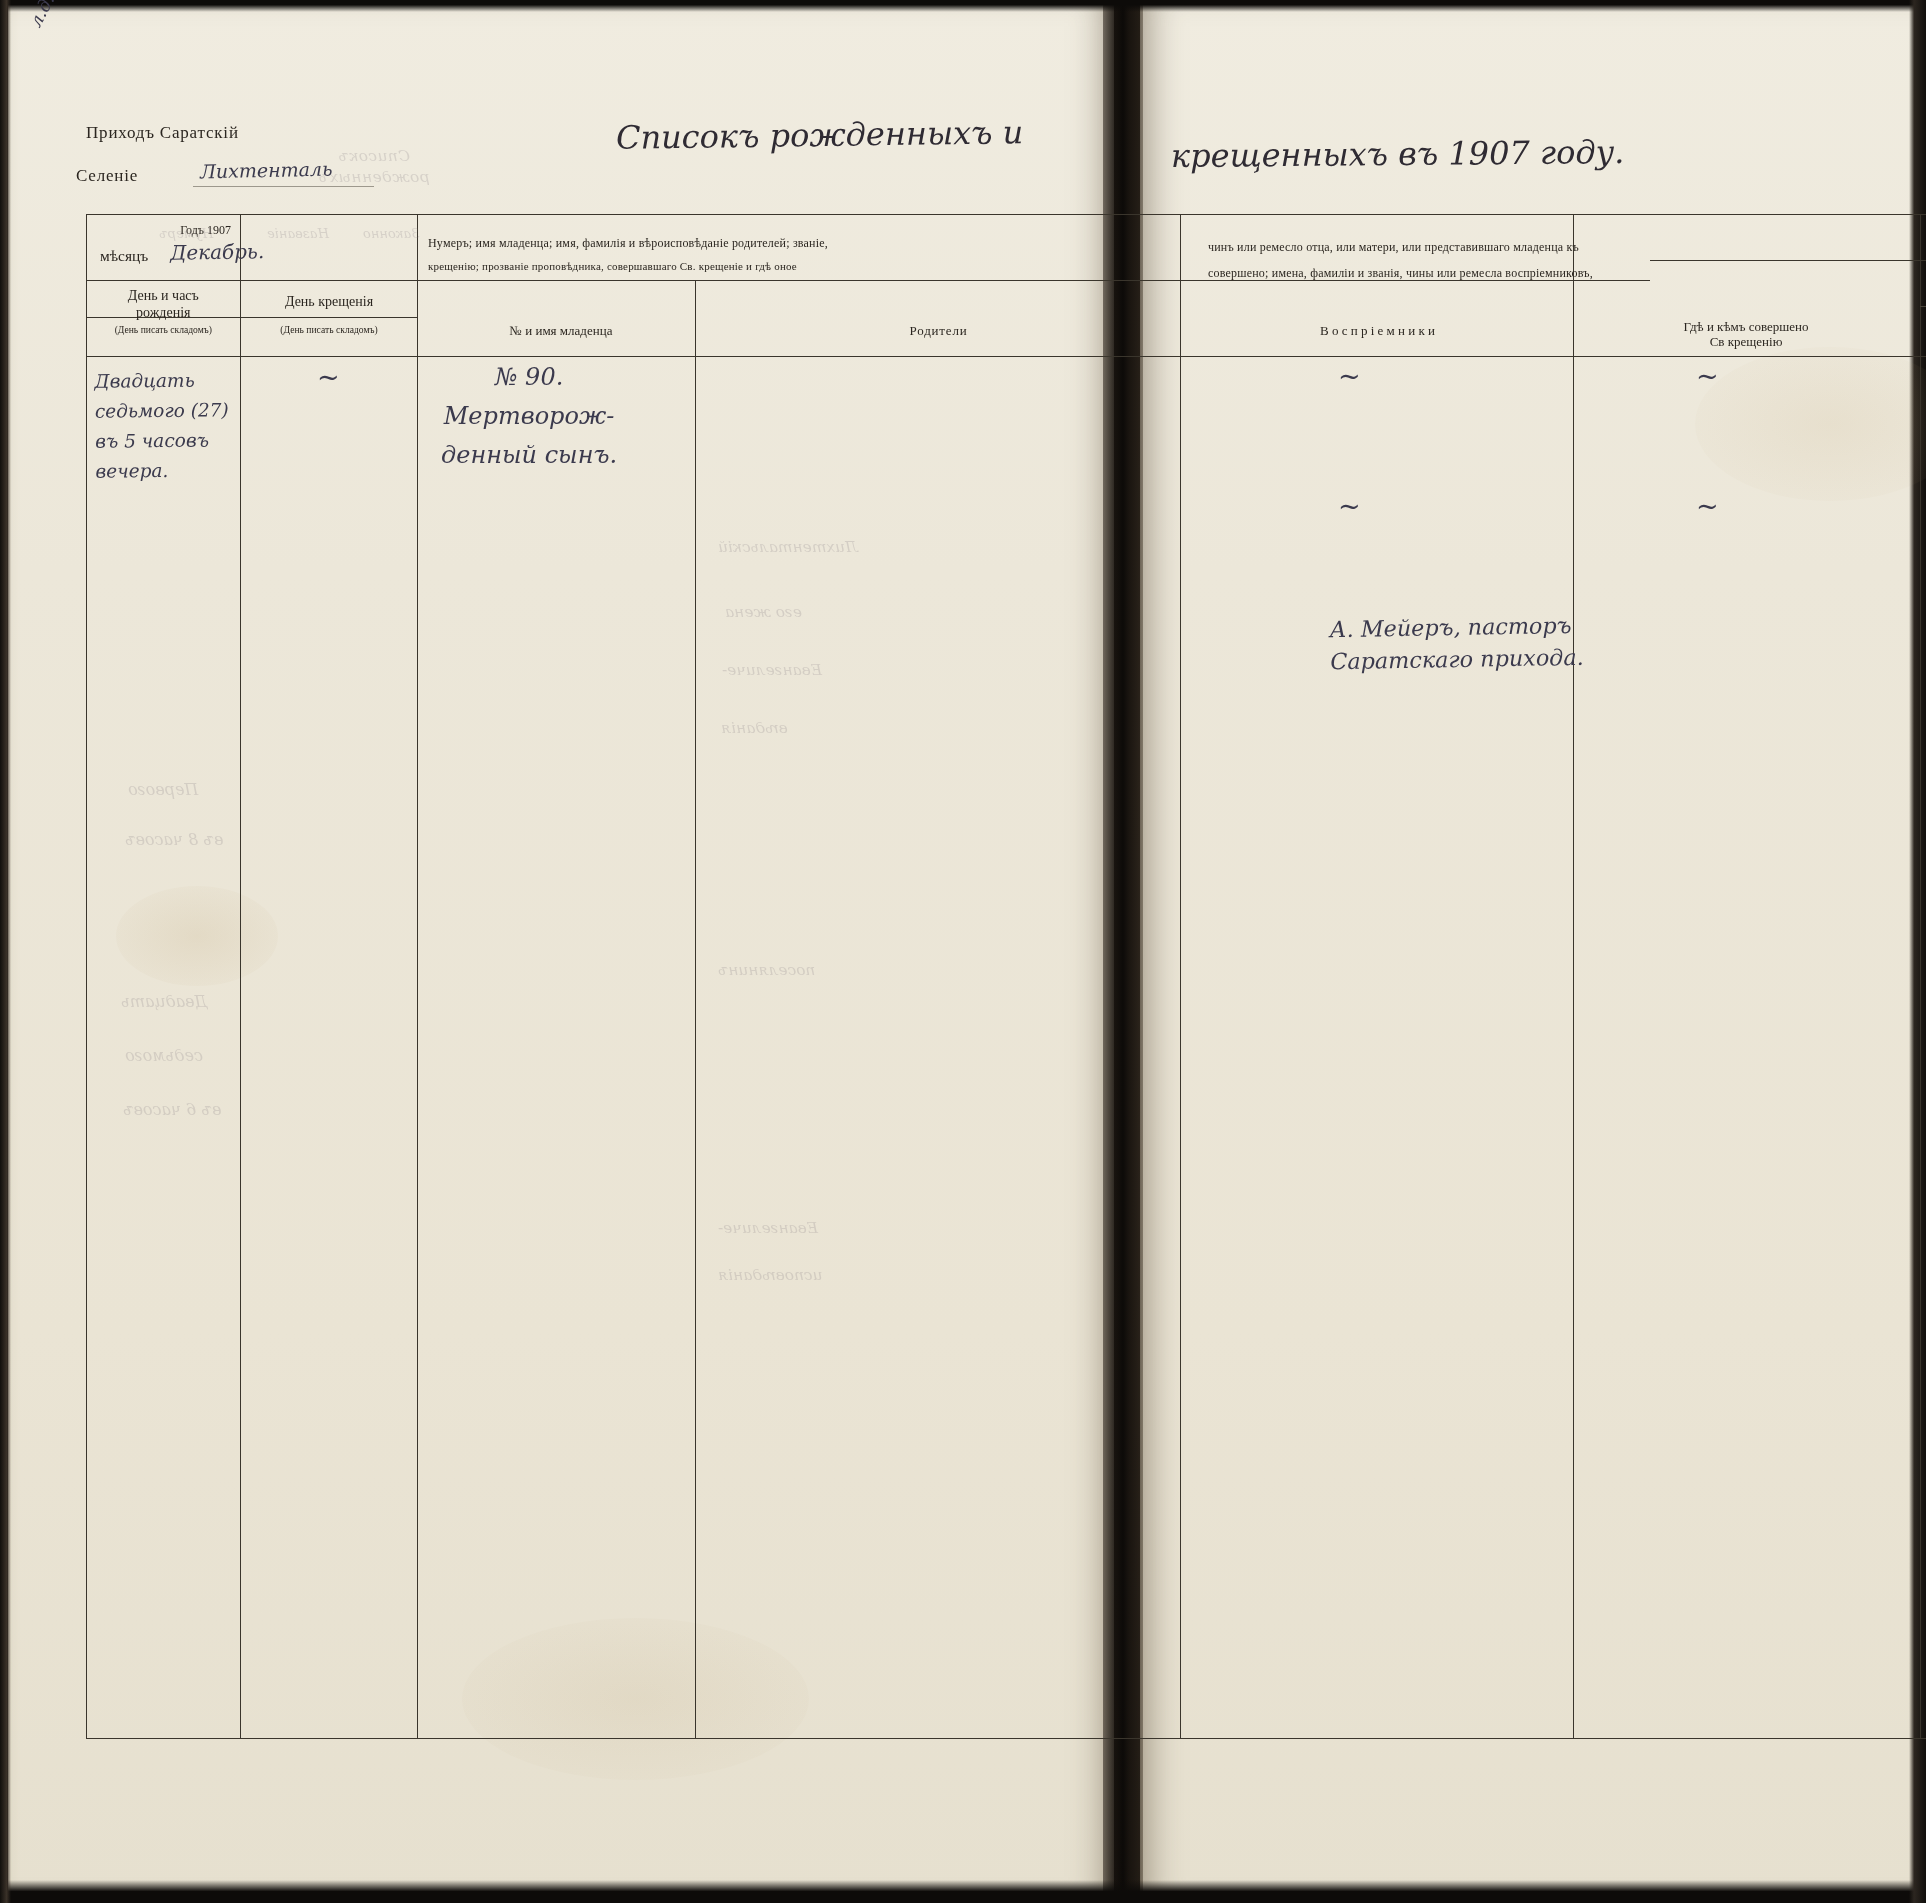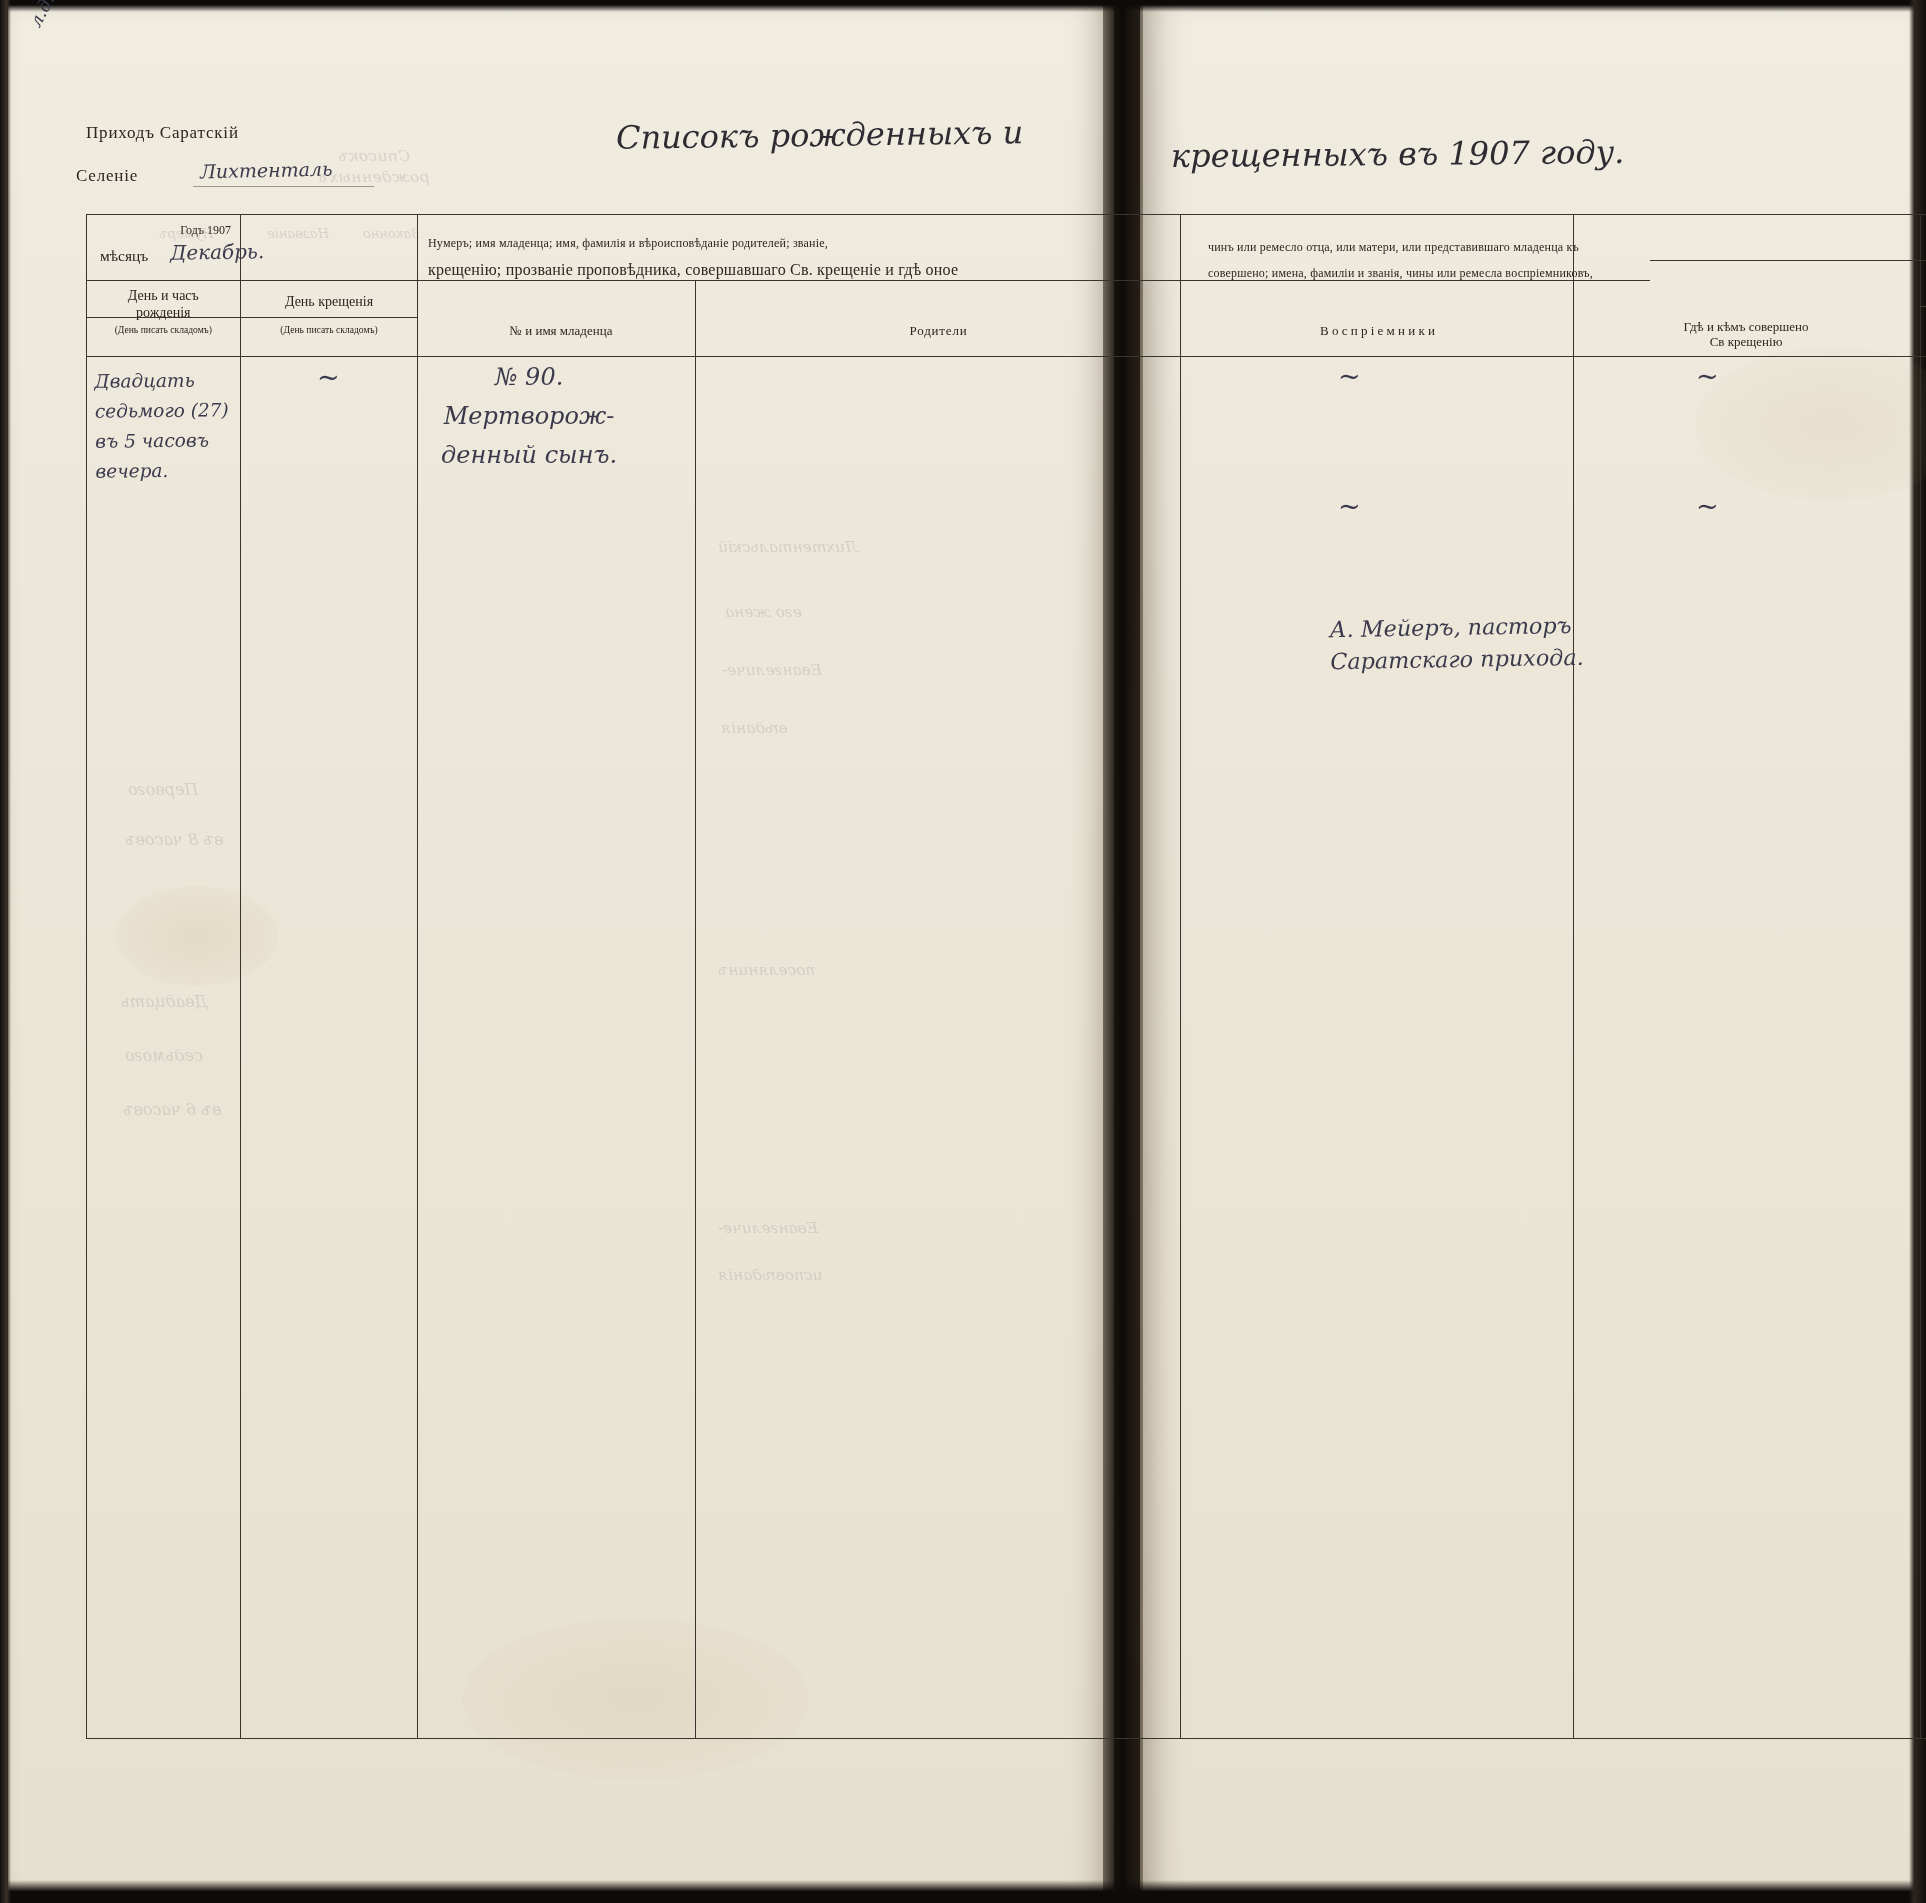"крещенiю; прозванiе проповѣдника," div.hcell { font-size: 16px -> 11px }
